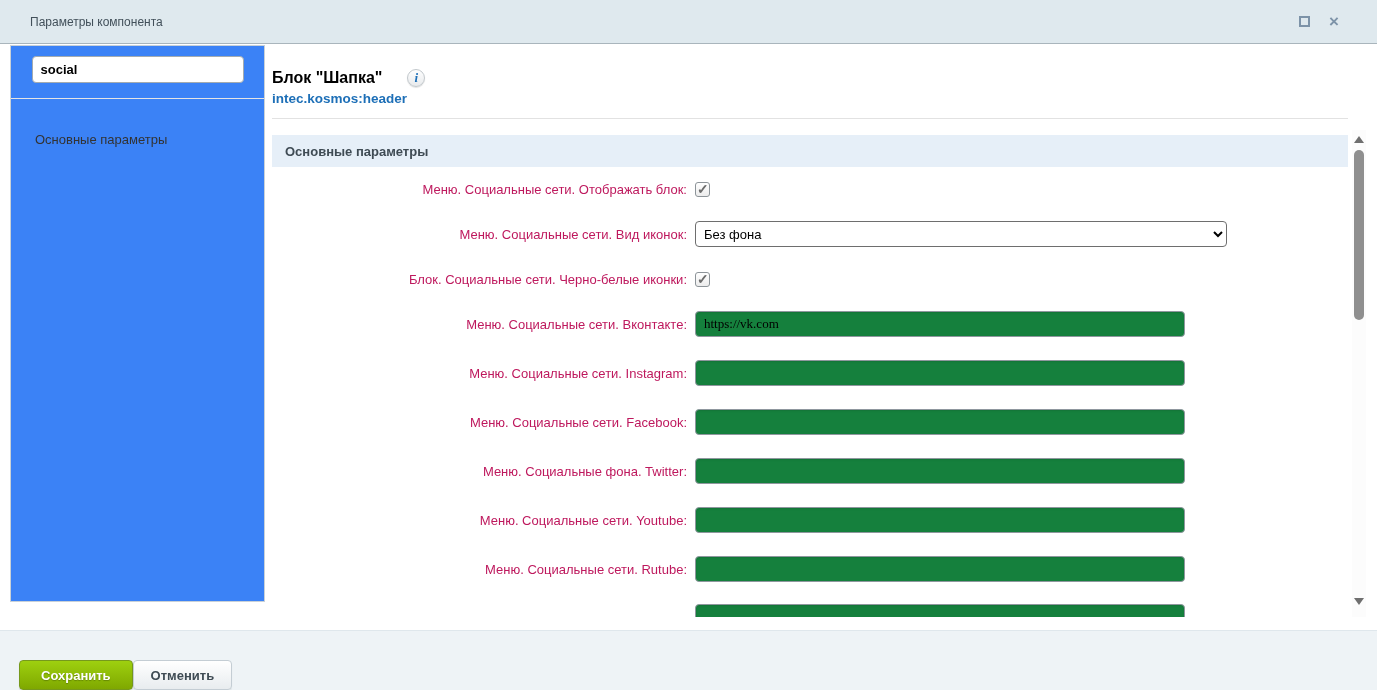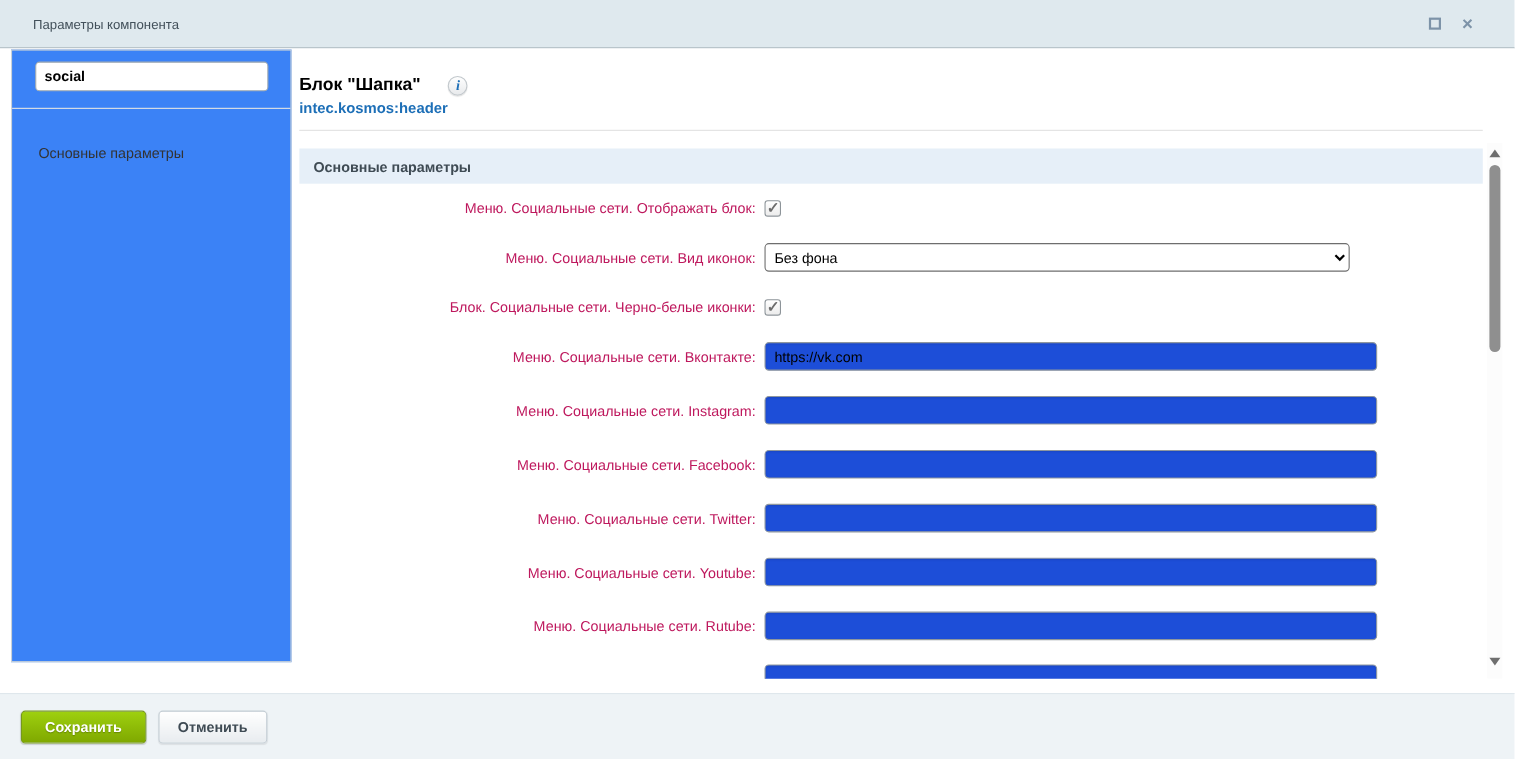"https://vk.com" .txt-input { background: #1d4ed8 -> #15803d; font-family: Liberation Sans, sans-serif -> Liberation Serif, serif; width: 557px -> 490px }
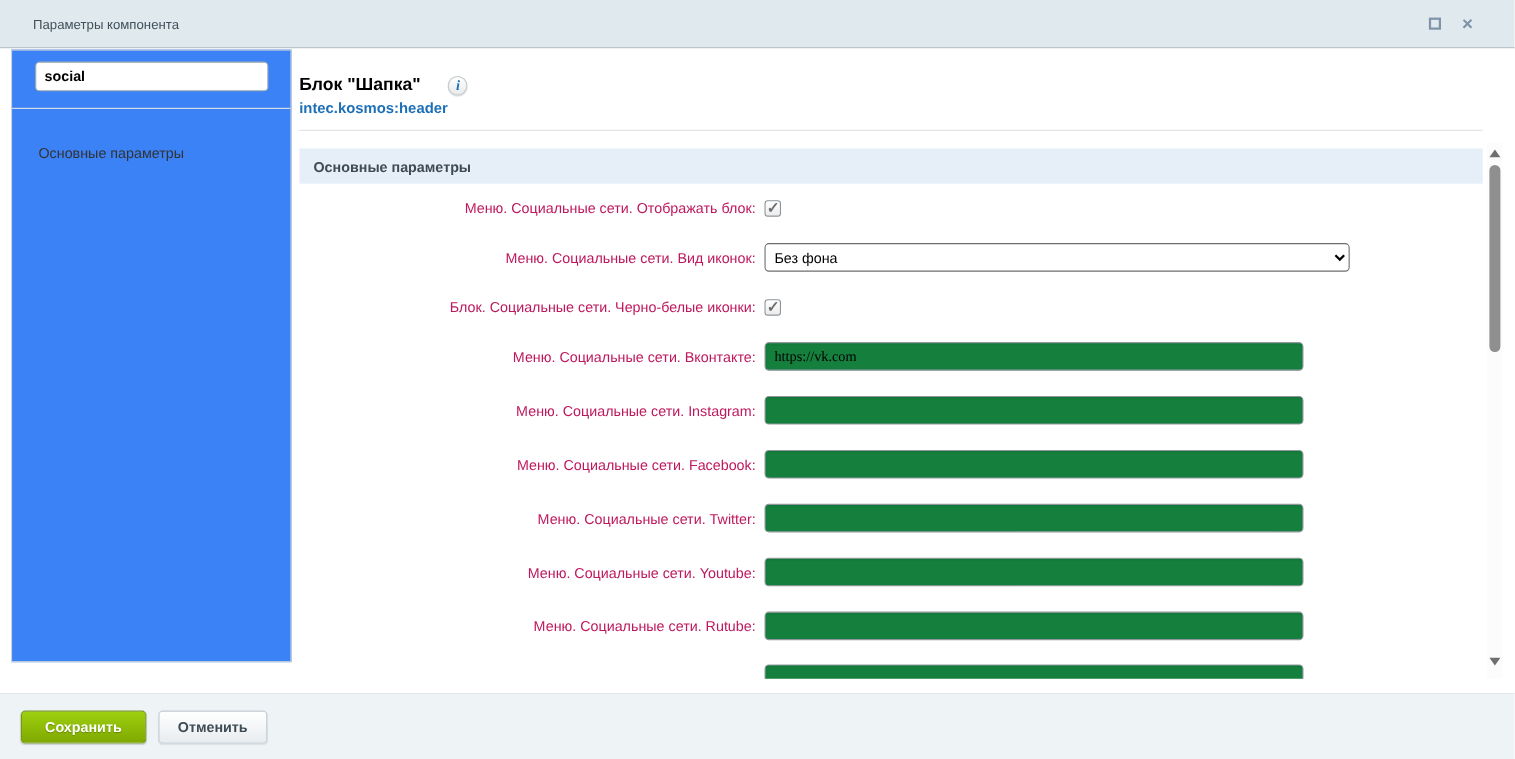"Меню. Социальные сети. Twitter:" div.row-label { text: сети -> фона }
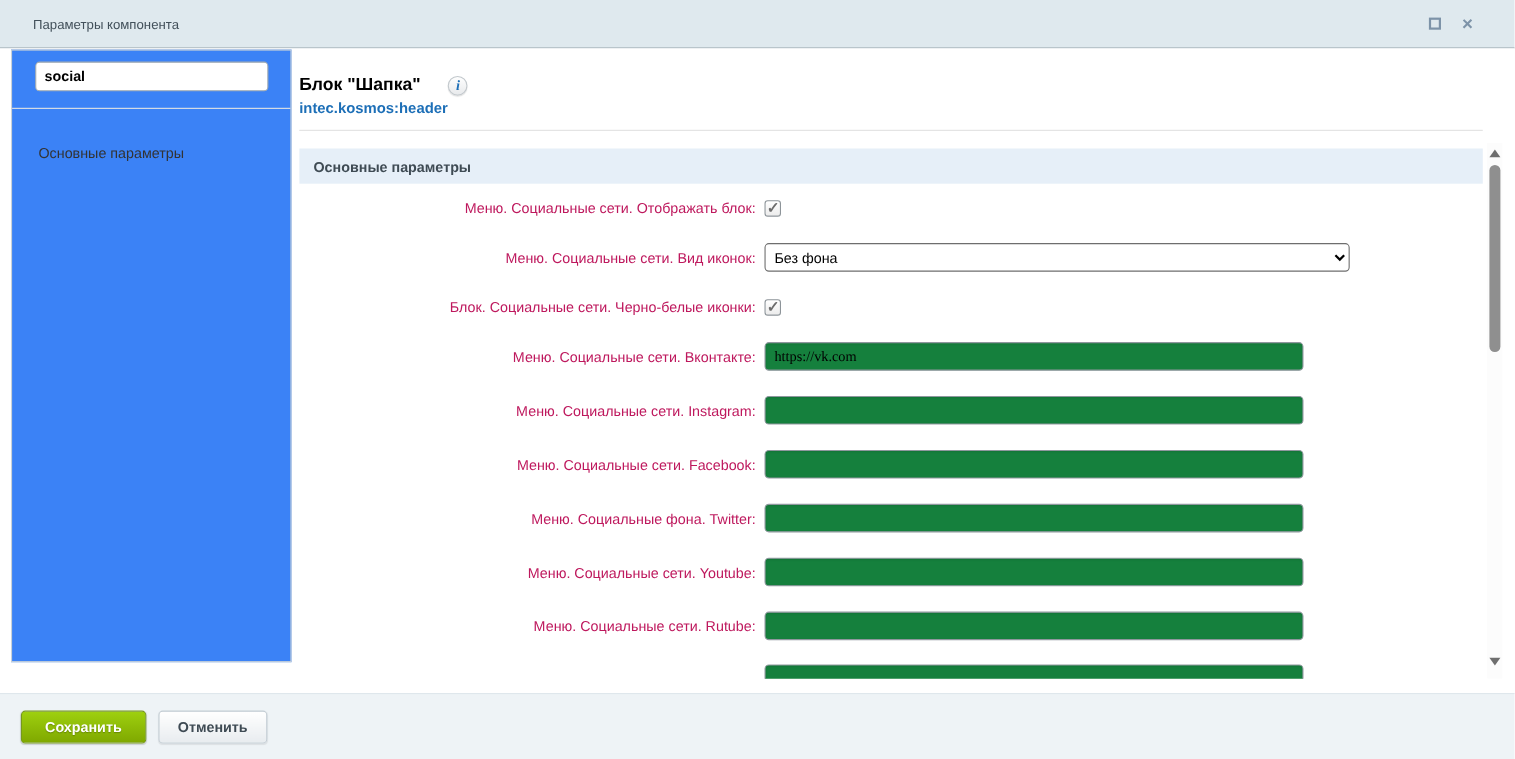"Сохранить" .footer { align-items: center -> flex-end; gap: 11px -> none }
